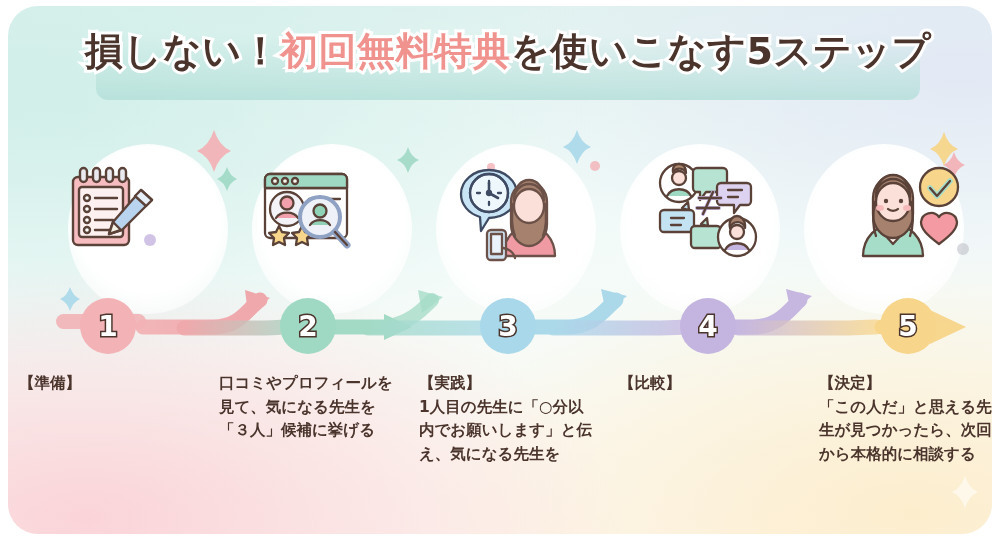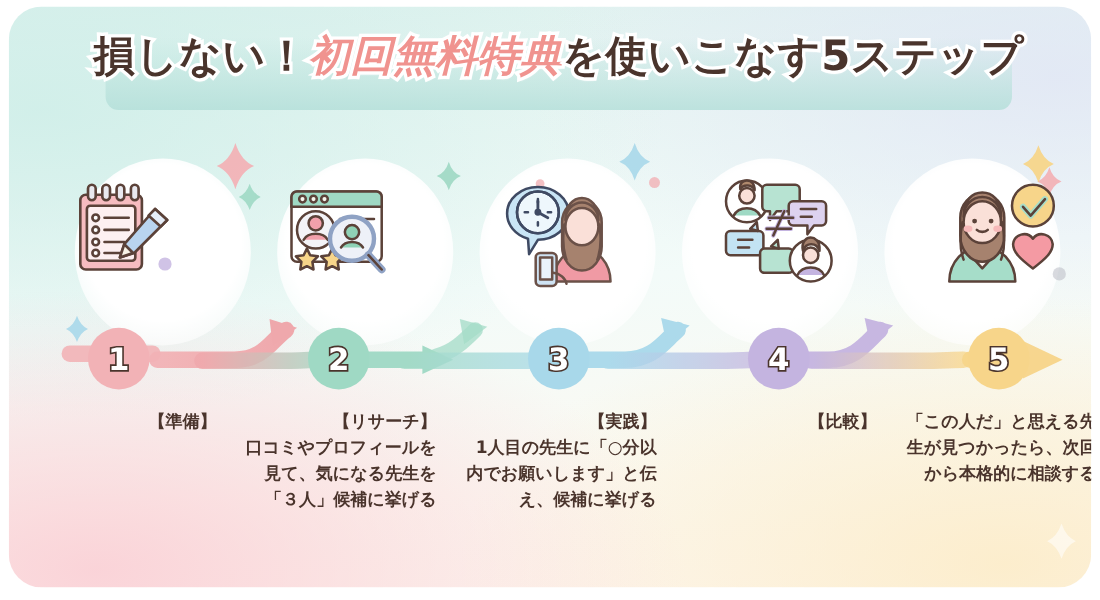"初回無料特典" .title .accent { font-style: italic -> none }
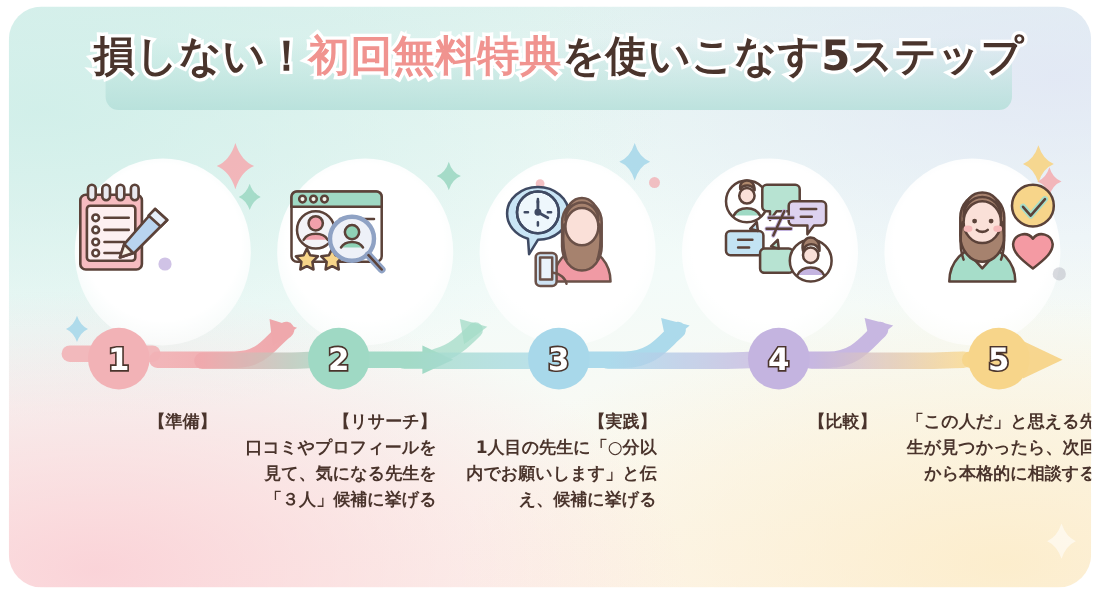"【準備】" .caption { text-align: right -> left }
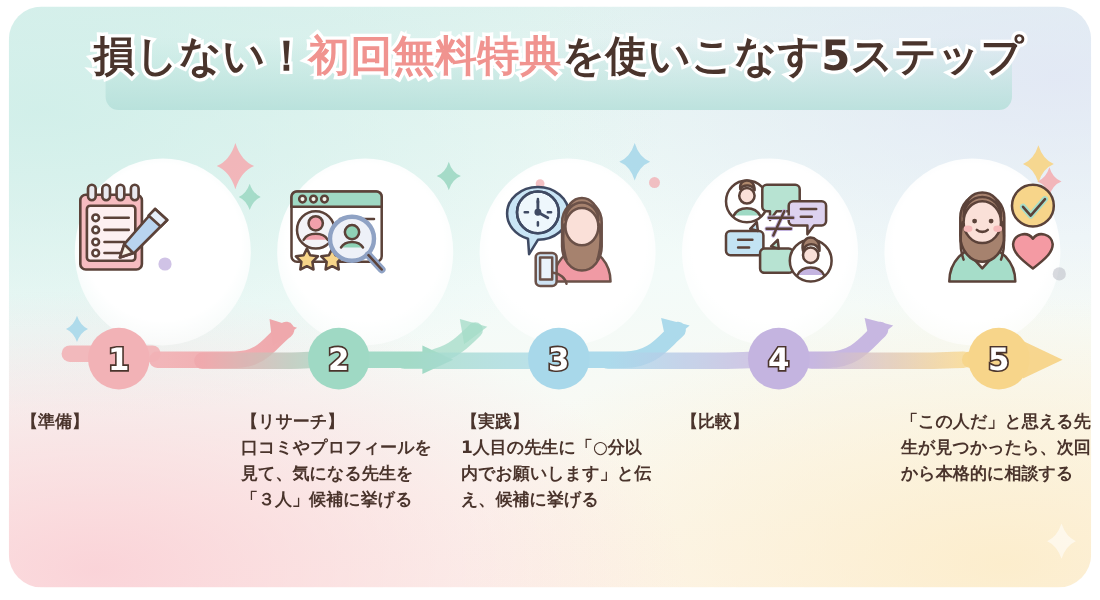"【リサーチ】" span.head { html: <span>【リサーチ】</span> -> none }
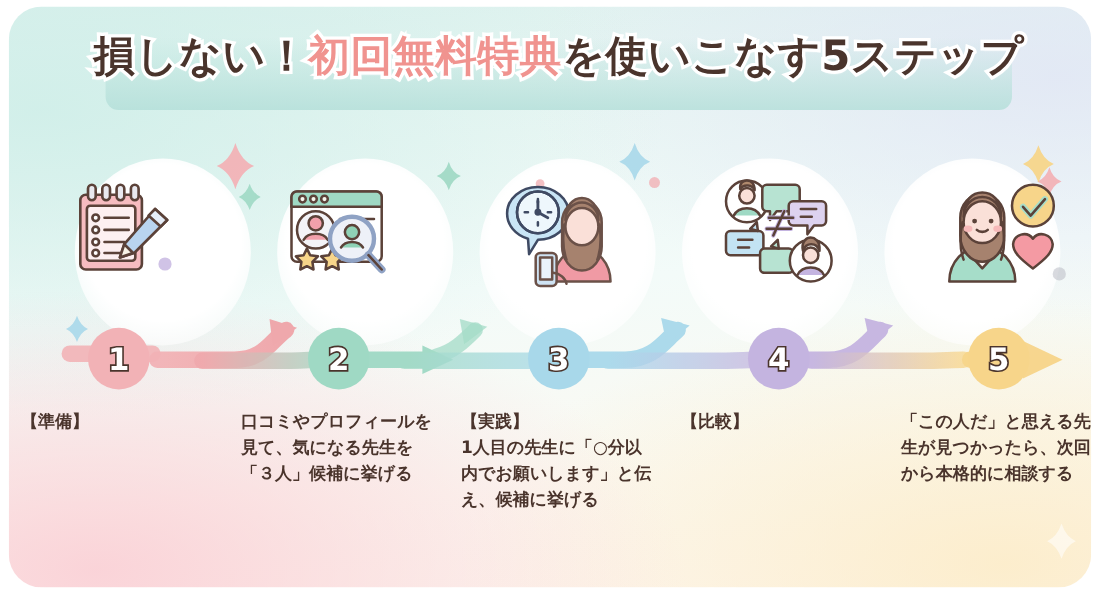"【決定】" span.head { html: none -> <span>【決定】</span> }
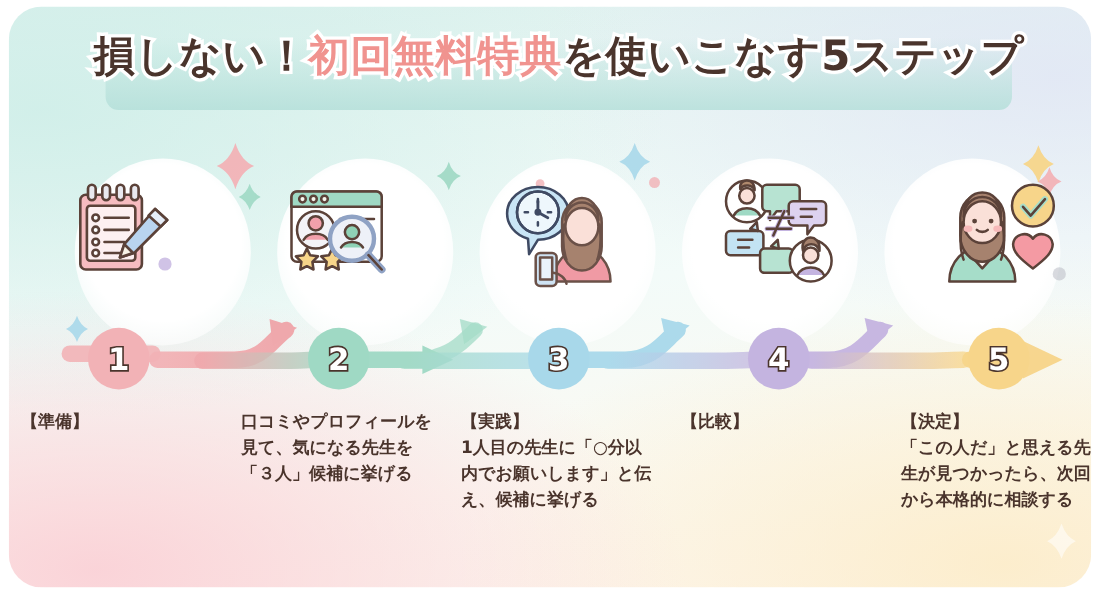"1人目の先生に「○分以内でお願いします」と伝え、候補に挙げる" span.body { text: 候補に挙げる -> 気になる先生を }
